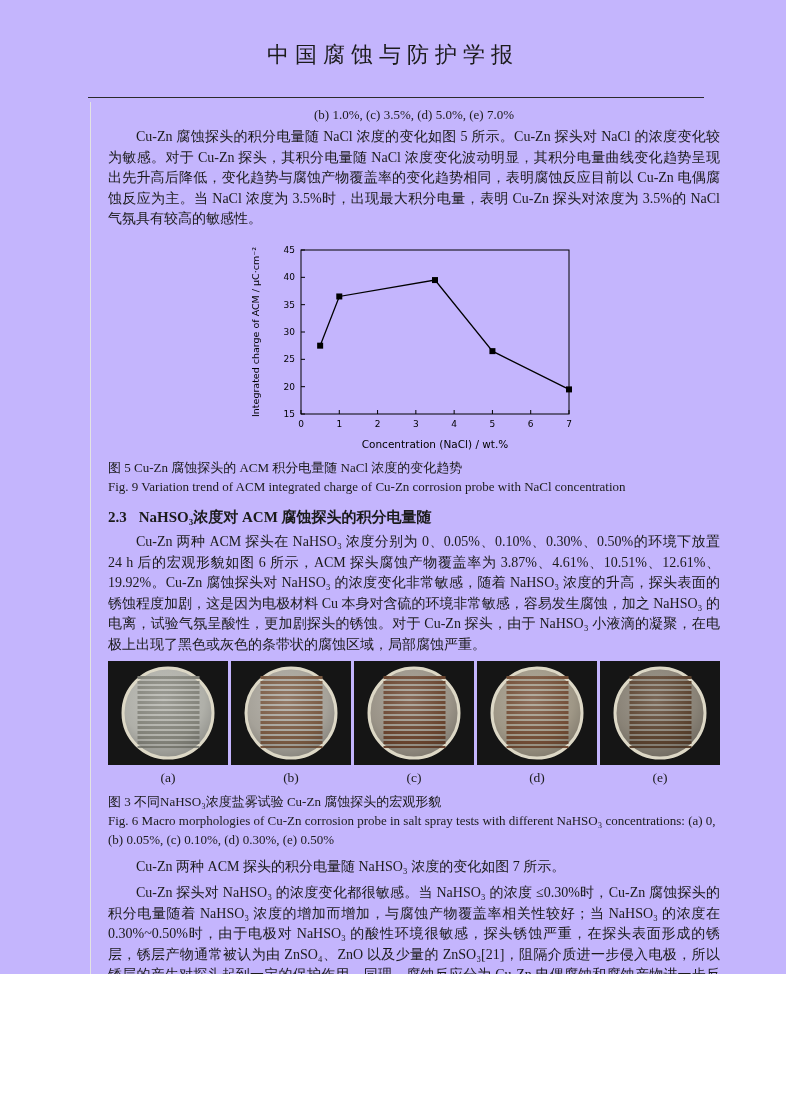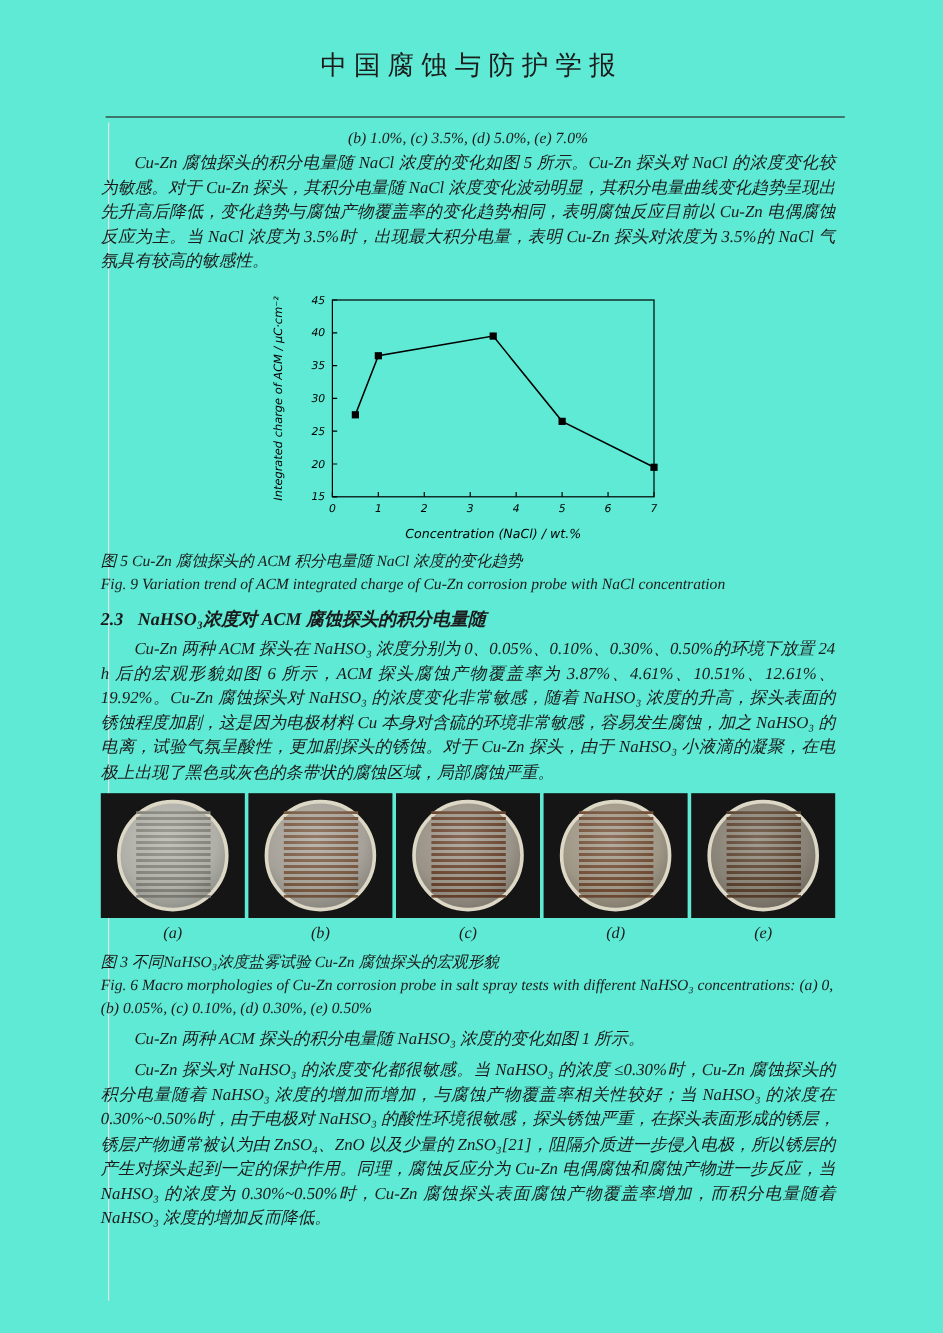"中国腐蚀与防护学报" .page { background: #5eead4 -> #c4b5fd; height: 1111px -> 974px }
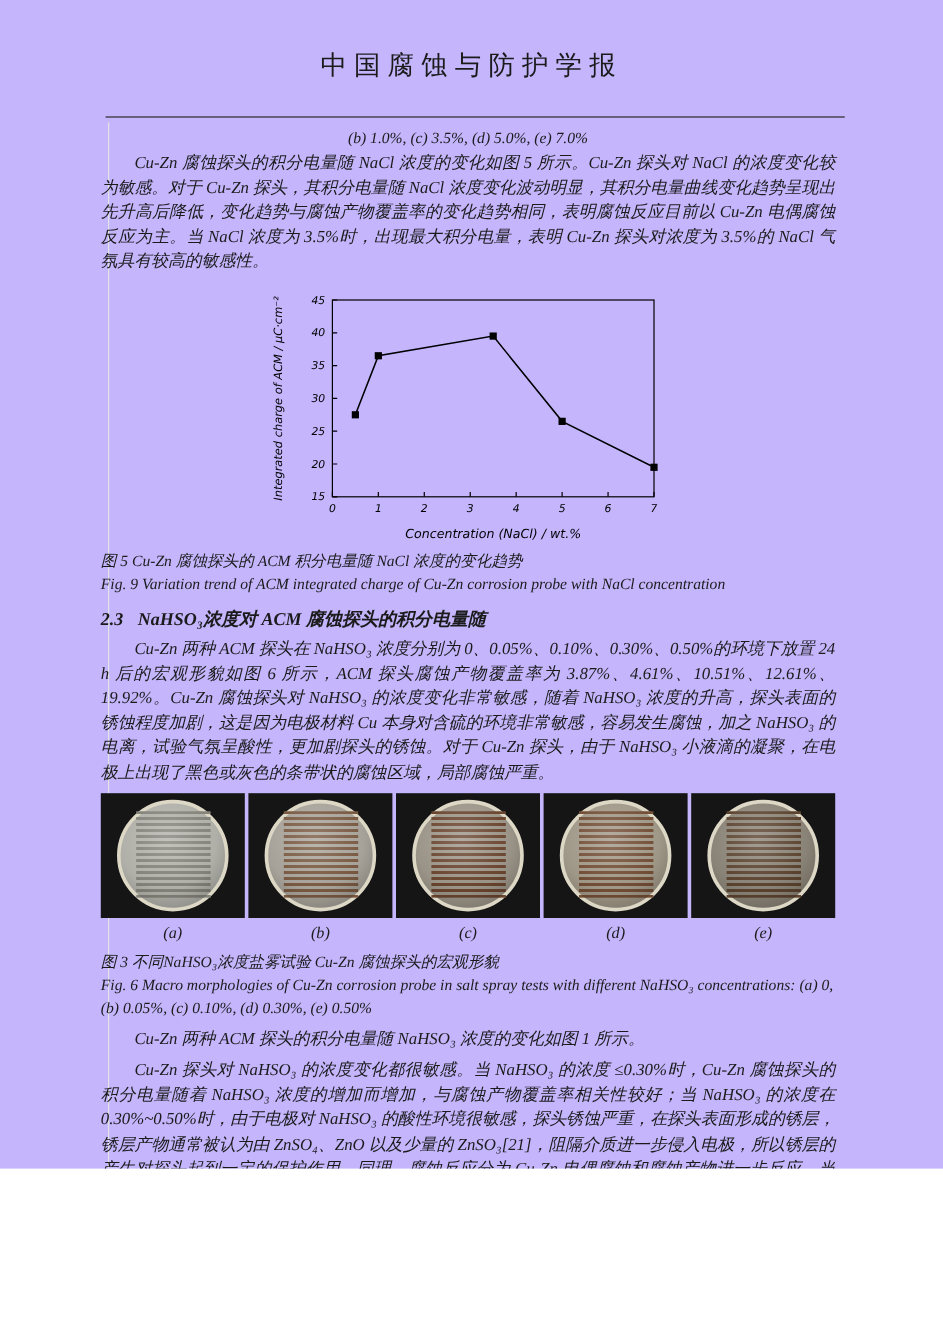"(b) 1.0%, (c) 3.5%, (d)" .content { font-style: italic -> none; left: 84px -> 108px }
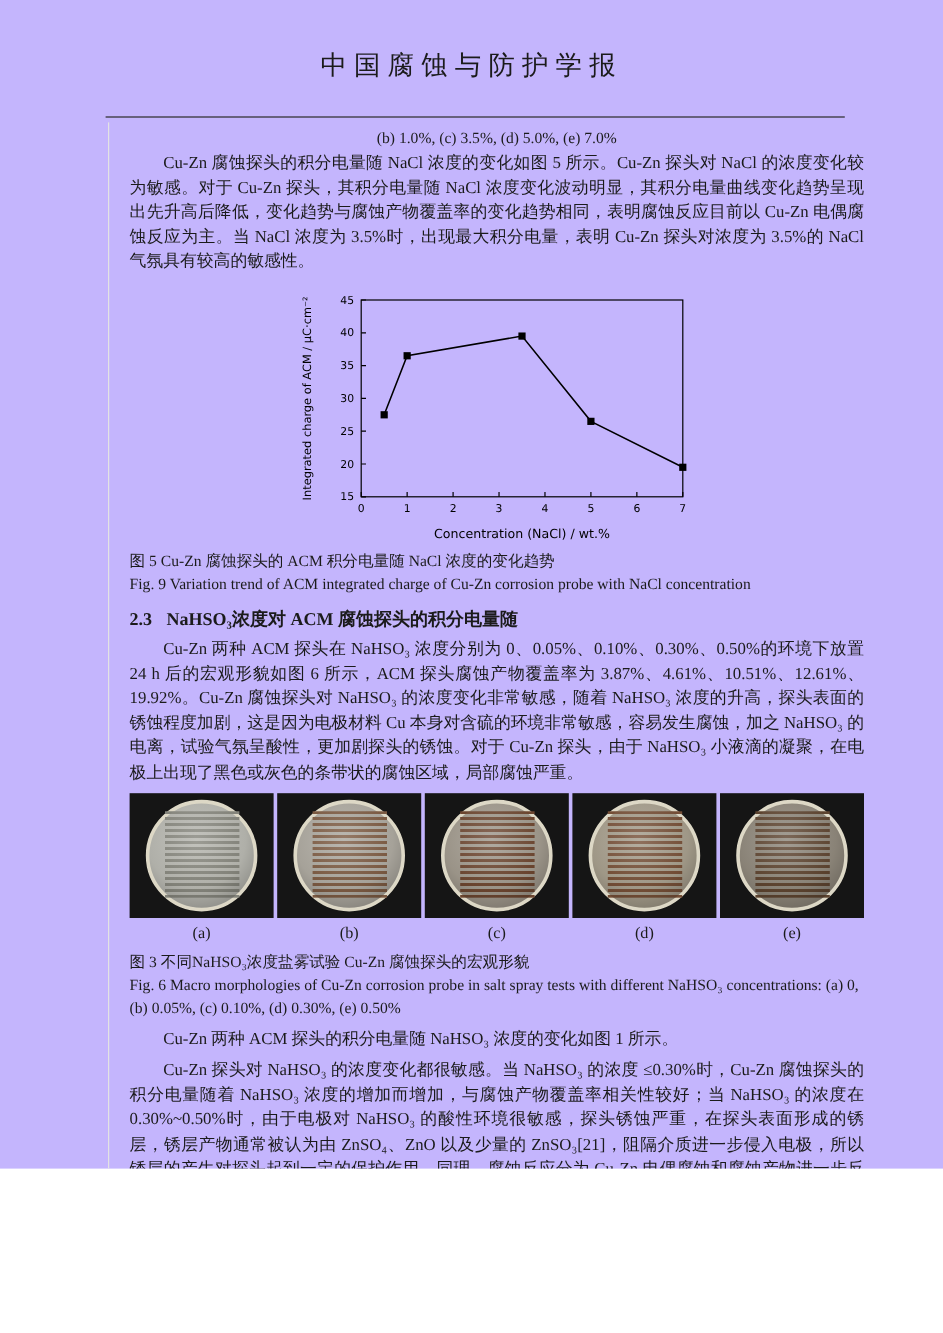"Cu-Zn 两种 ACM 探头的积分电量随 NaHSO₃" p.para { text: 1 -> 7 }
